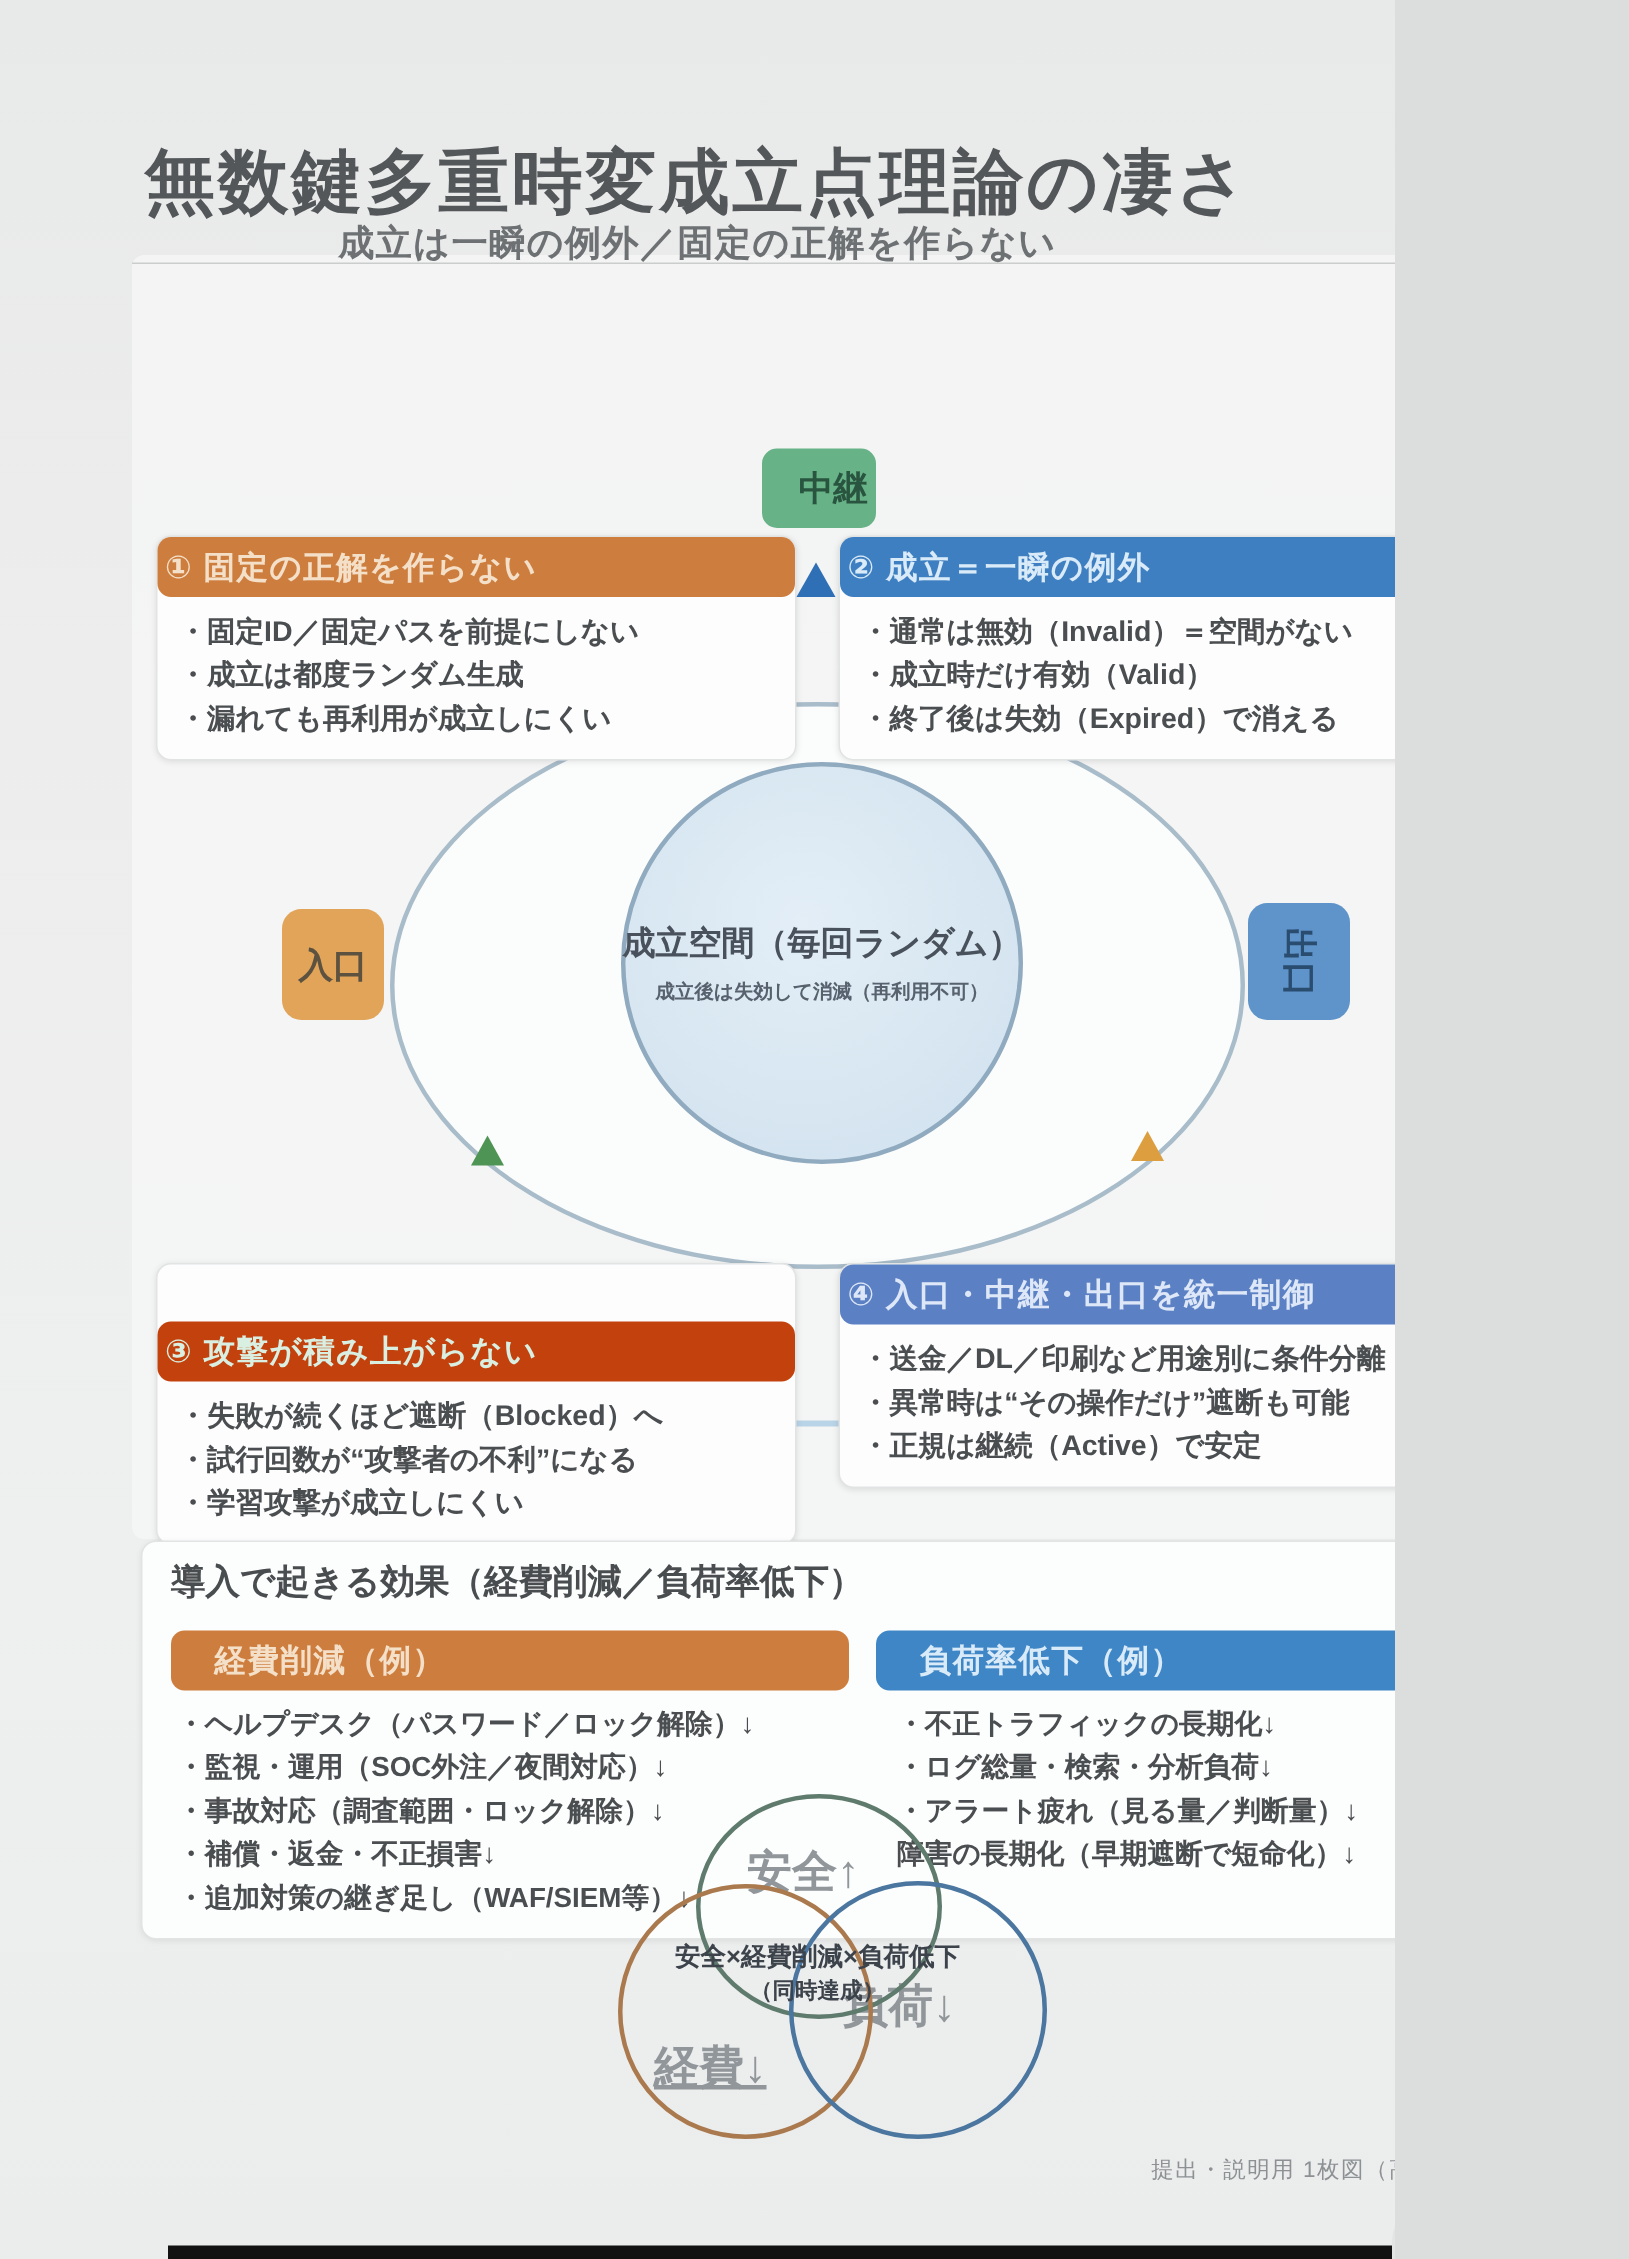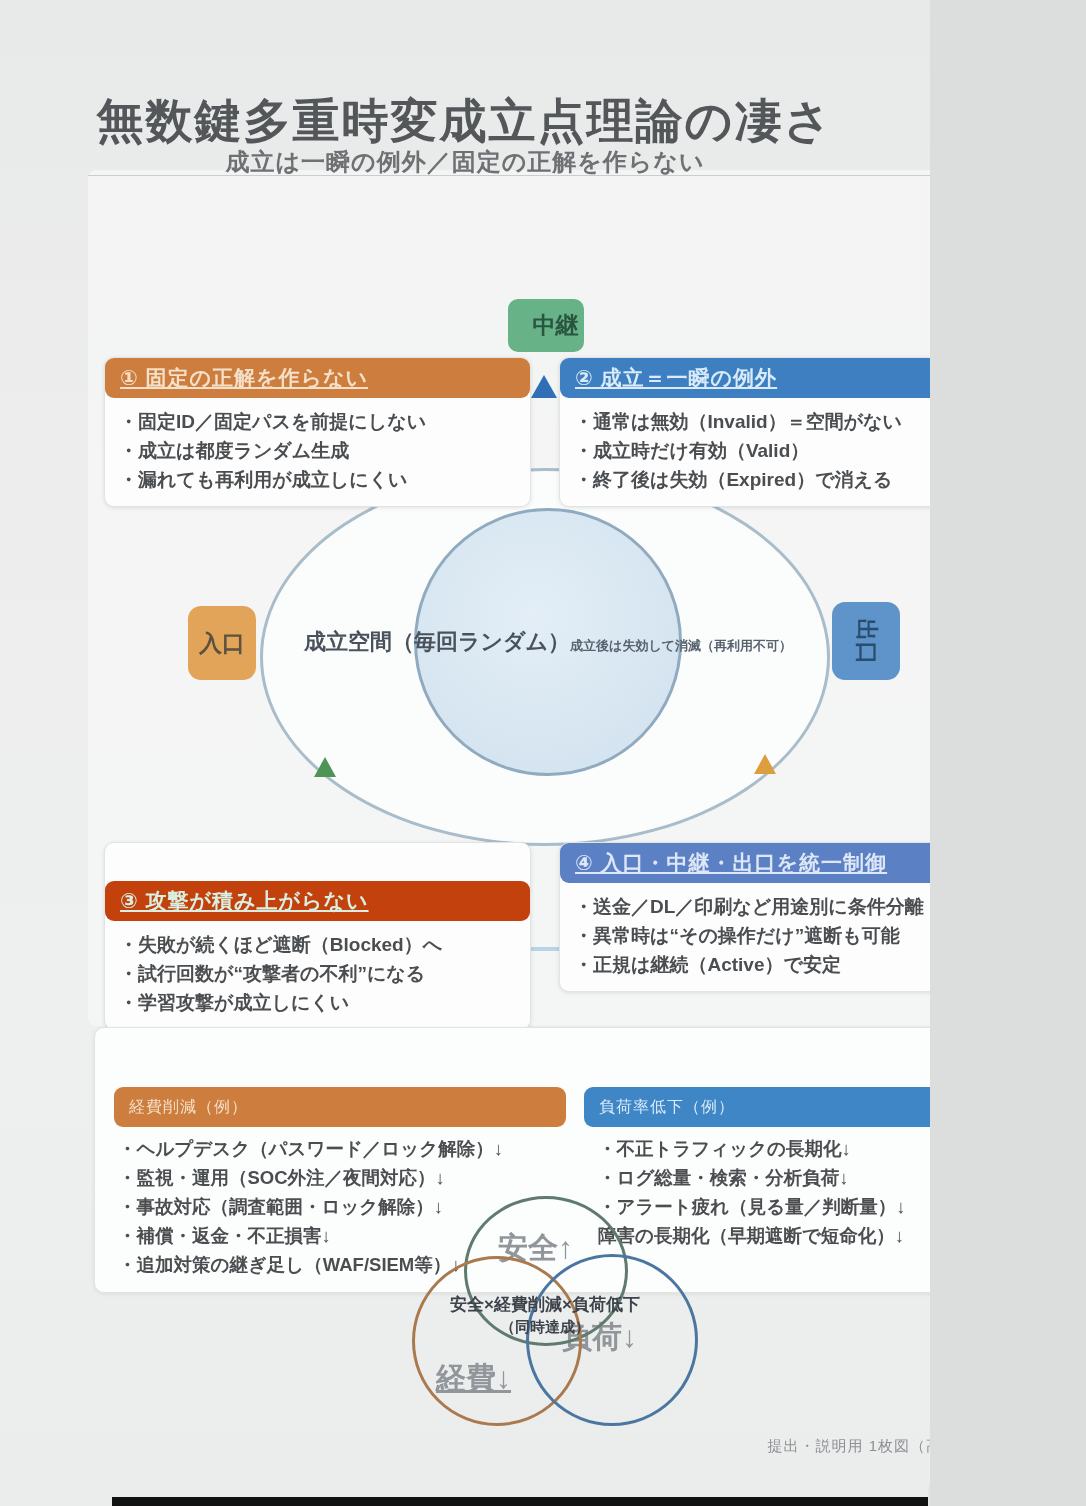"① 固定の正解を作らない" .card-header { padding-left: 15px -> 5px; text-decoration: underline -> none }
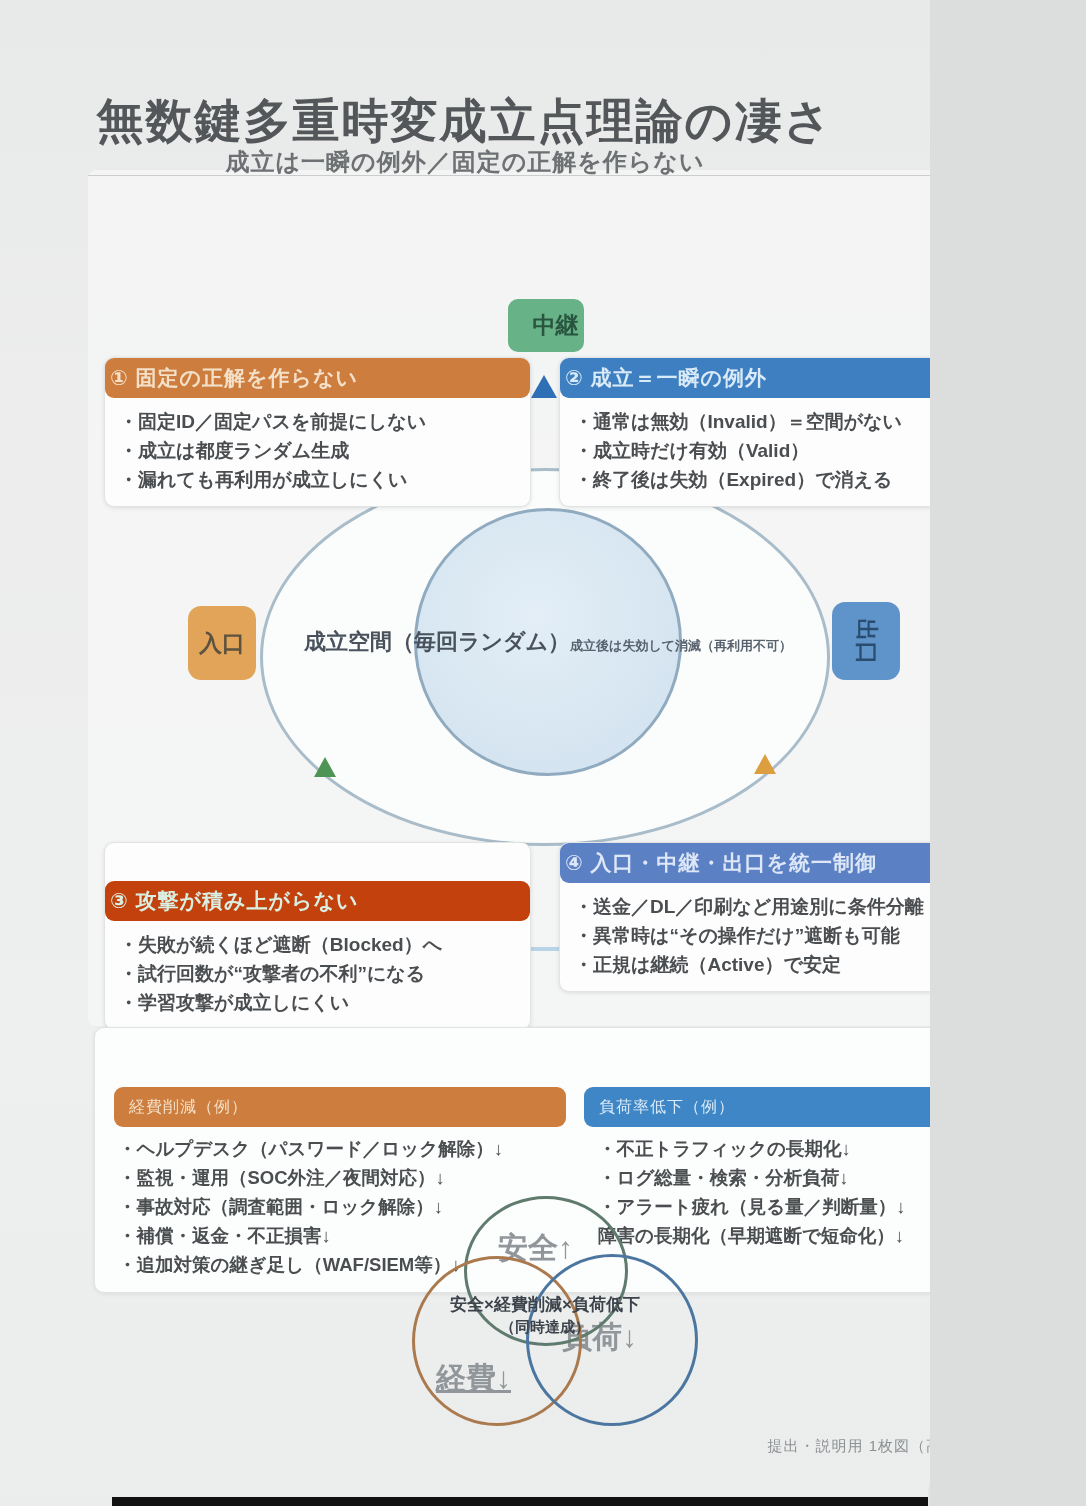"成立空間（毎回ランダム）" .inner-circle { flex-direction: none -> column }
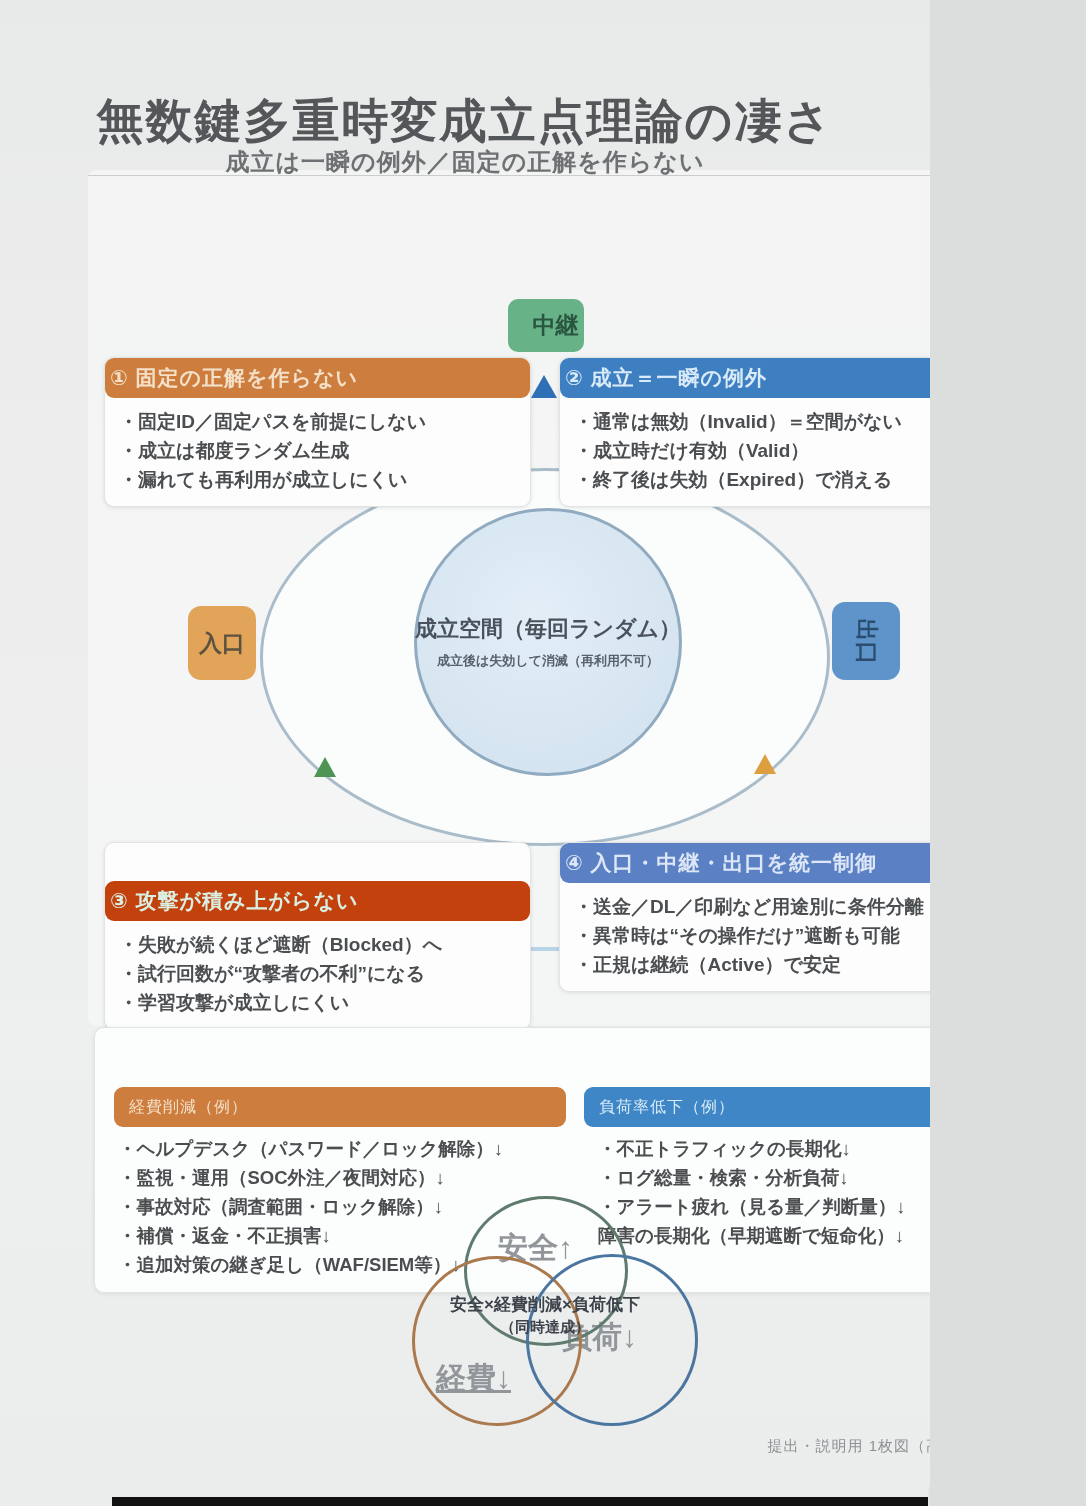"導入で起きる効果（経費削減／負荷率低下）" div.effects-title { html: none -> <div>導入で起きる効果（経費削減／負荷率低下）</div> }
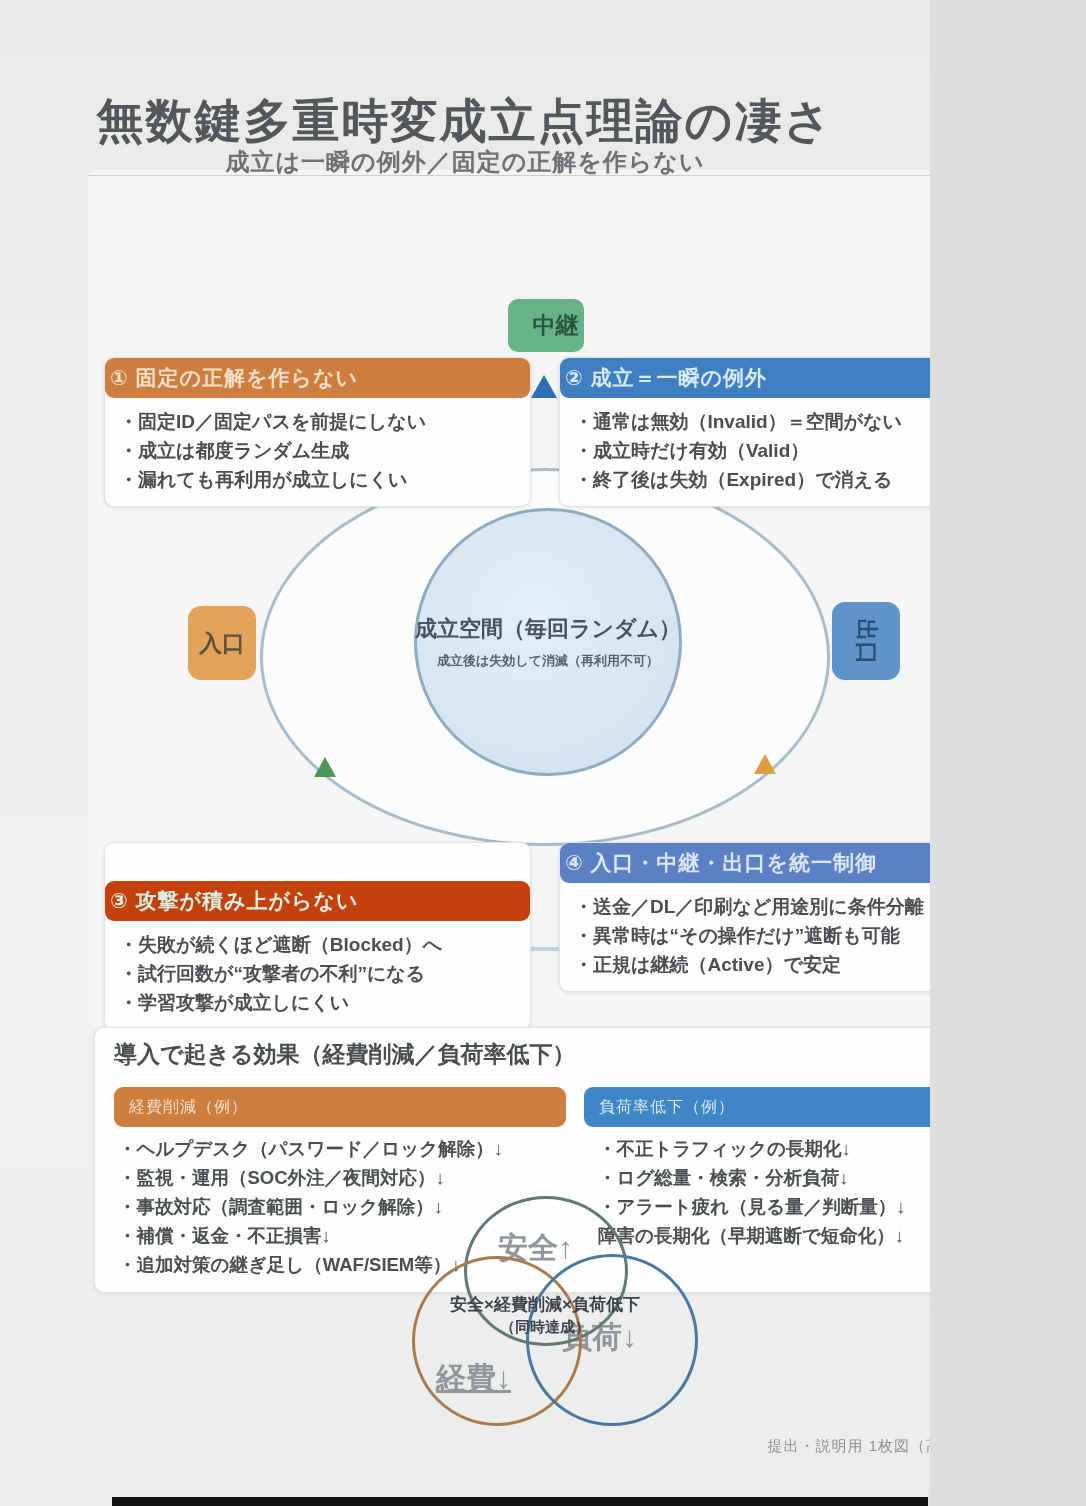"経費削減（例）" .pill-header { font-size: 16px -> 21px; font-weight: 400 -> 700; padding-left: 15px -> 29px }
